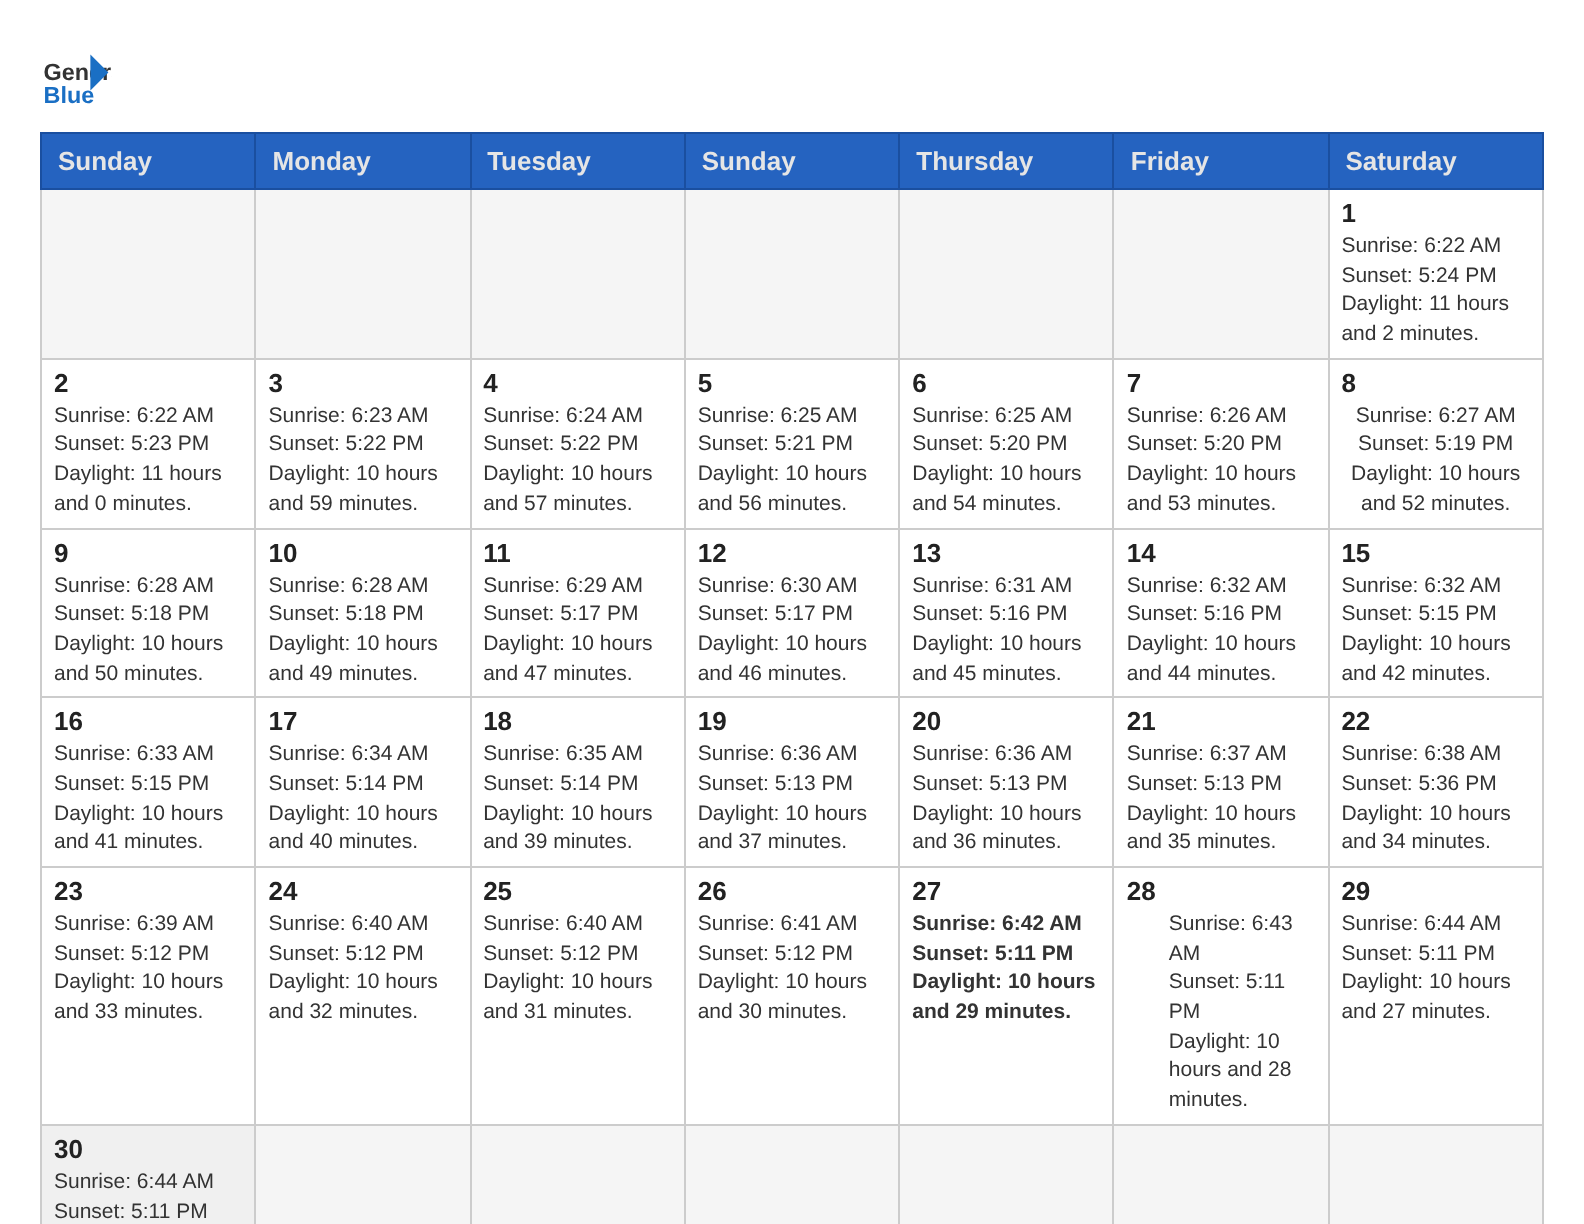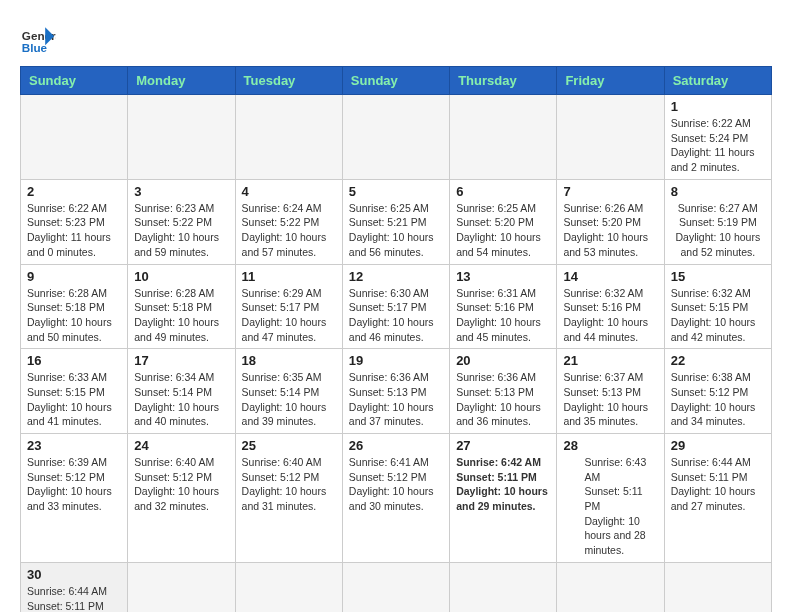"Sunday" .calendar th { color: #86efac -> #e5e5e5 }
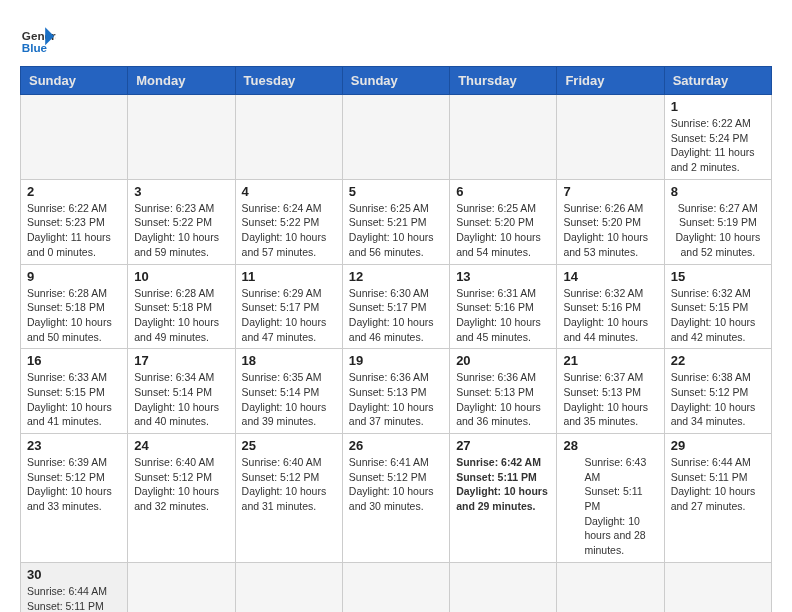"Sunrise: 6:38 AM" div.cell-content { text: 5:12 -> 5:36 }
